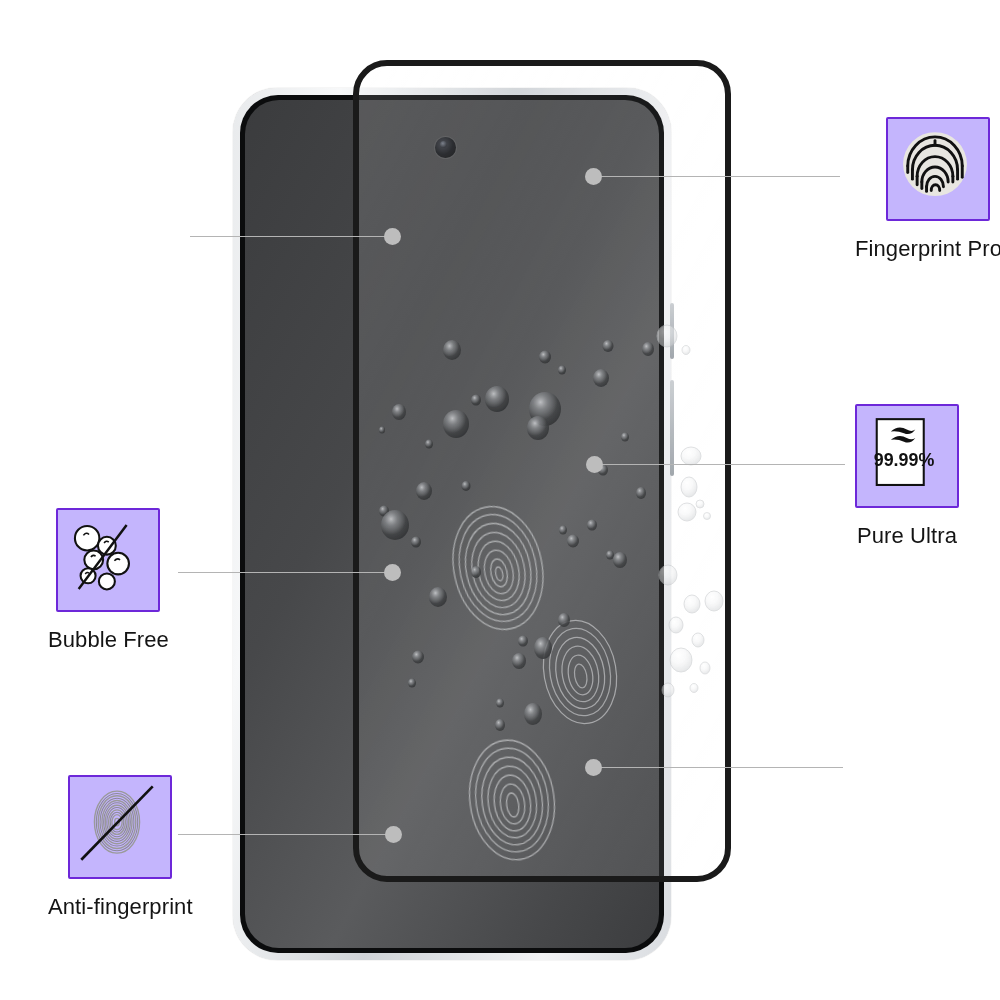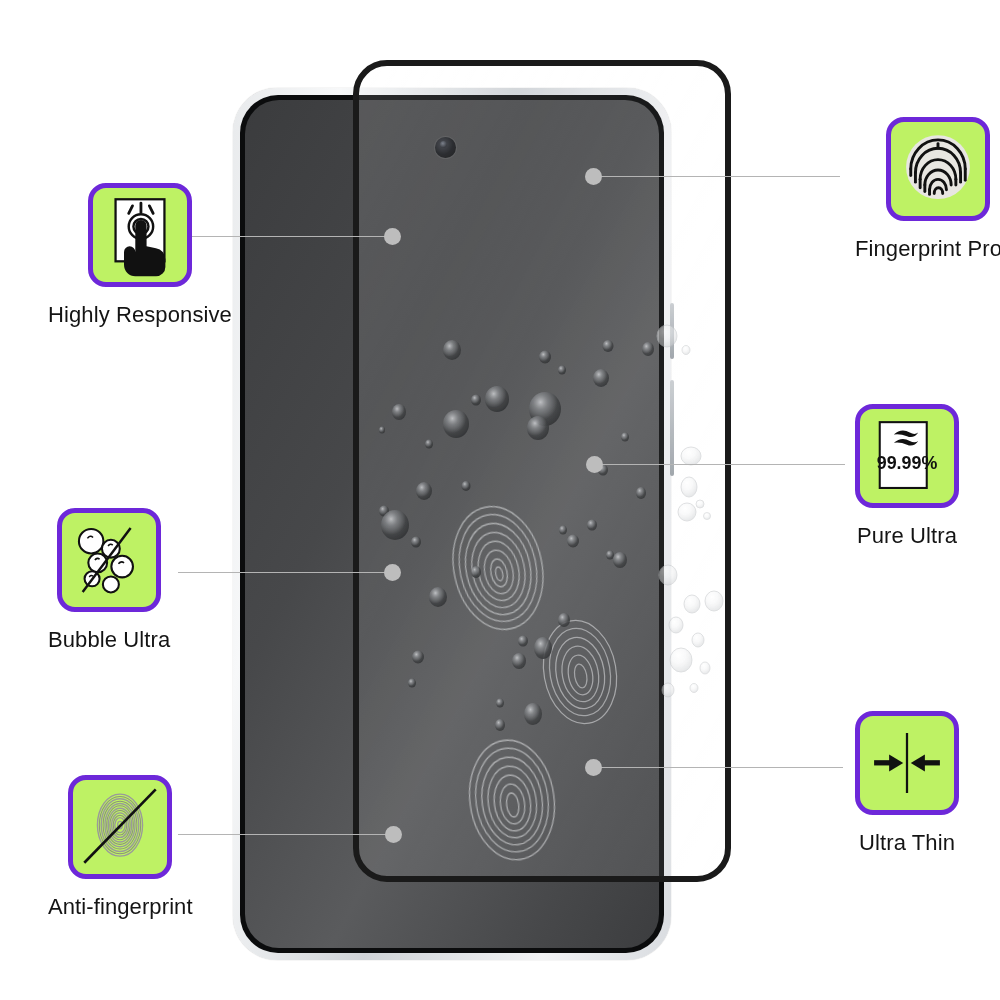"Highly Responsive" div.feature { html: <div> <div> <svg> <rect></rect> <g> <line></line> <line></line> <line></line> </g> <circle></circle> <circle></circle> <path></path> </svg> </div> <div>Highly Responsive</div> </div> -> none }
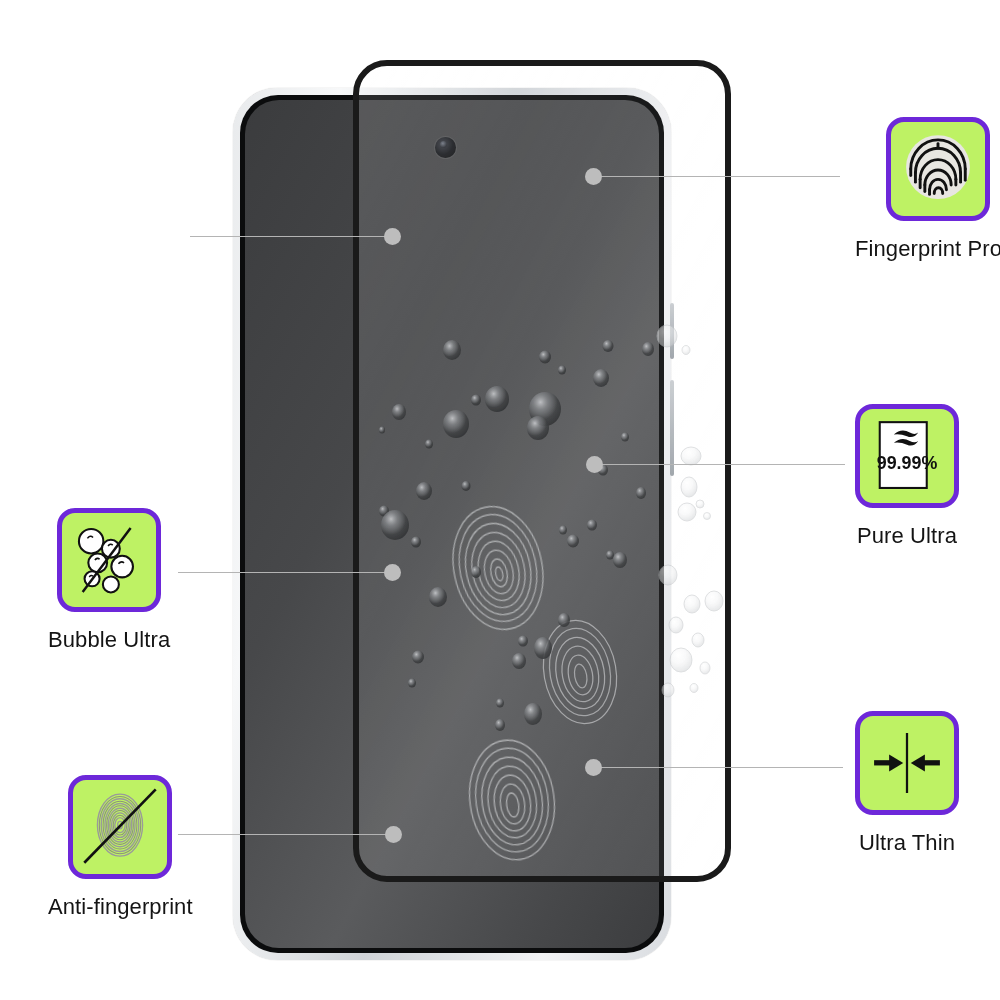"99.99%" .icon-box { background: #bef264 -> #c4b5fd; border: 5px solid #6d28d9 -> 2px solid #6d28d9; border-radius: 18px -> 2px }
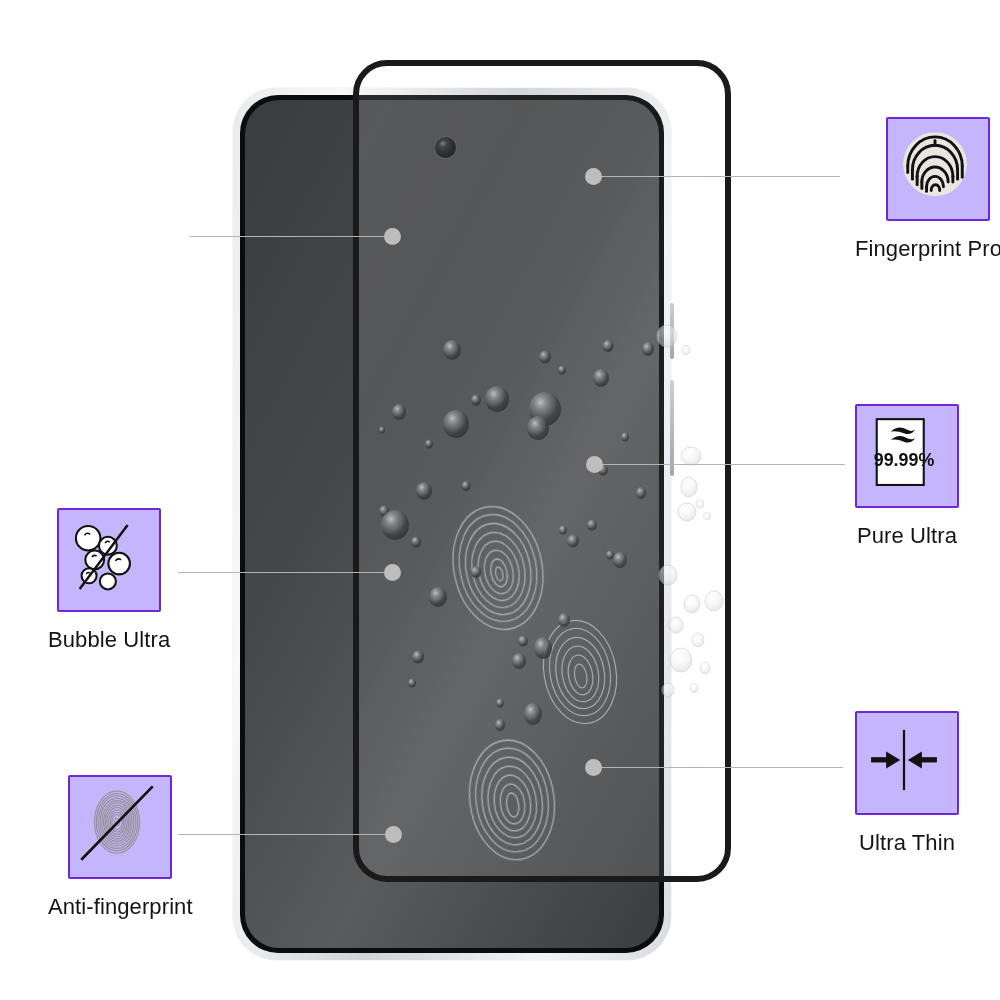"Bubble Ultra" div.feature-label { text: Ultra -> Free }
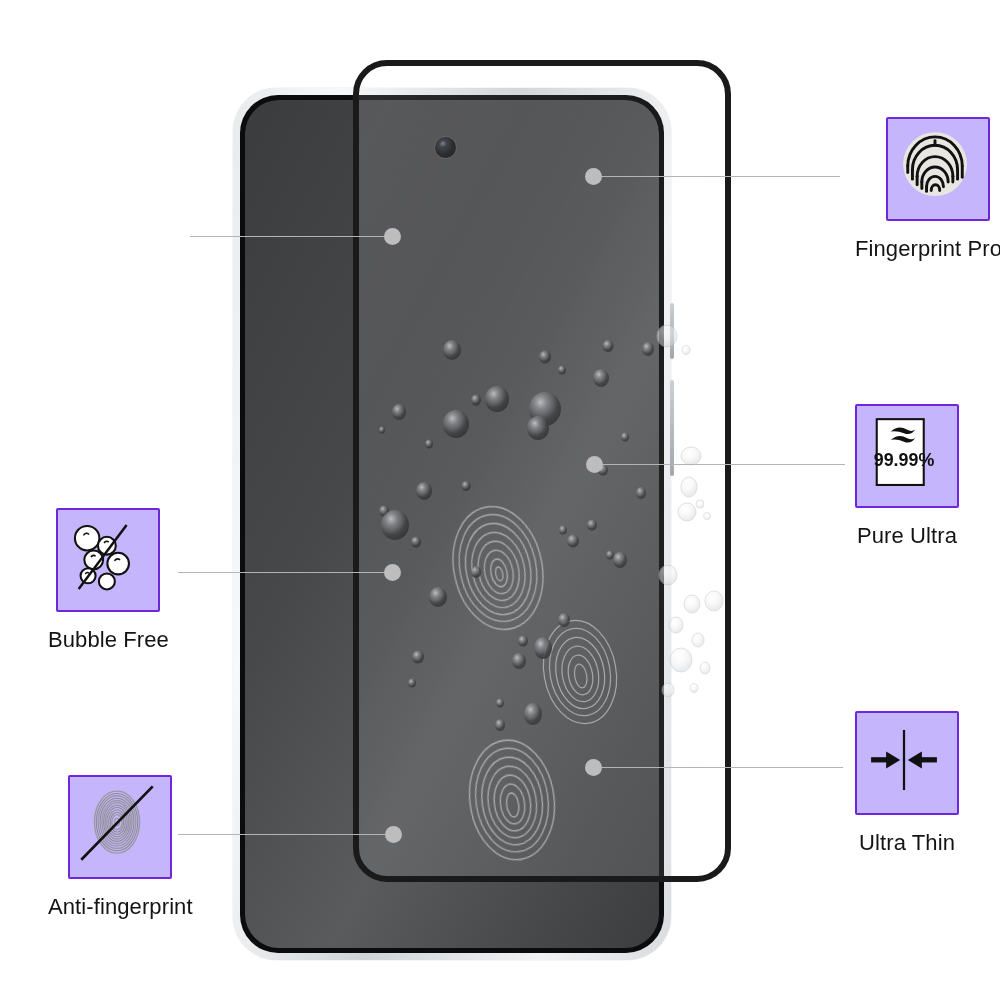"Ultra Thin" div.feature { html: <div> <div> <svg> <line></line> <g> <rect></rect> <polygon></polygon> <rect></rect> <polygon></polygon> </g> </svg> </div> <div>Ultra Thin</div> </div> -> none }
